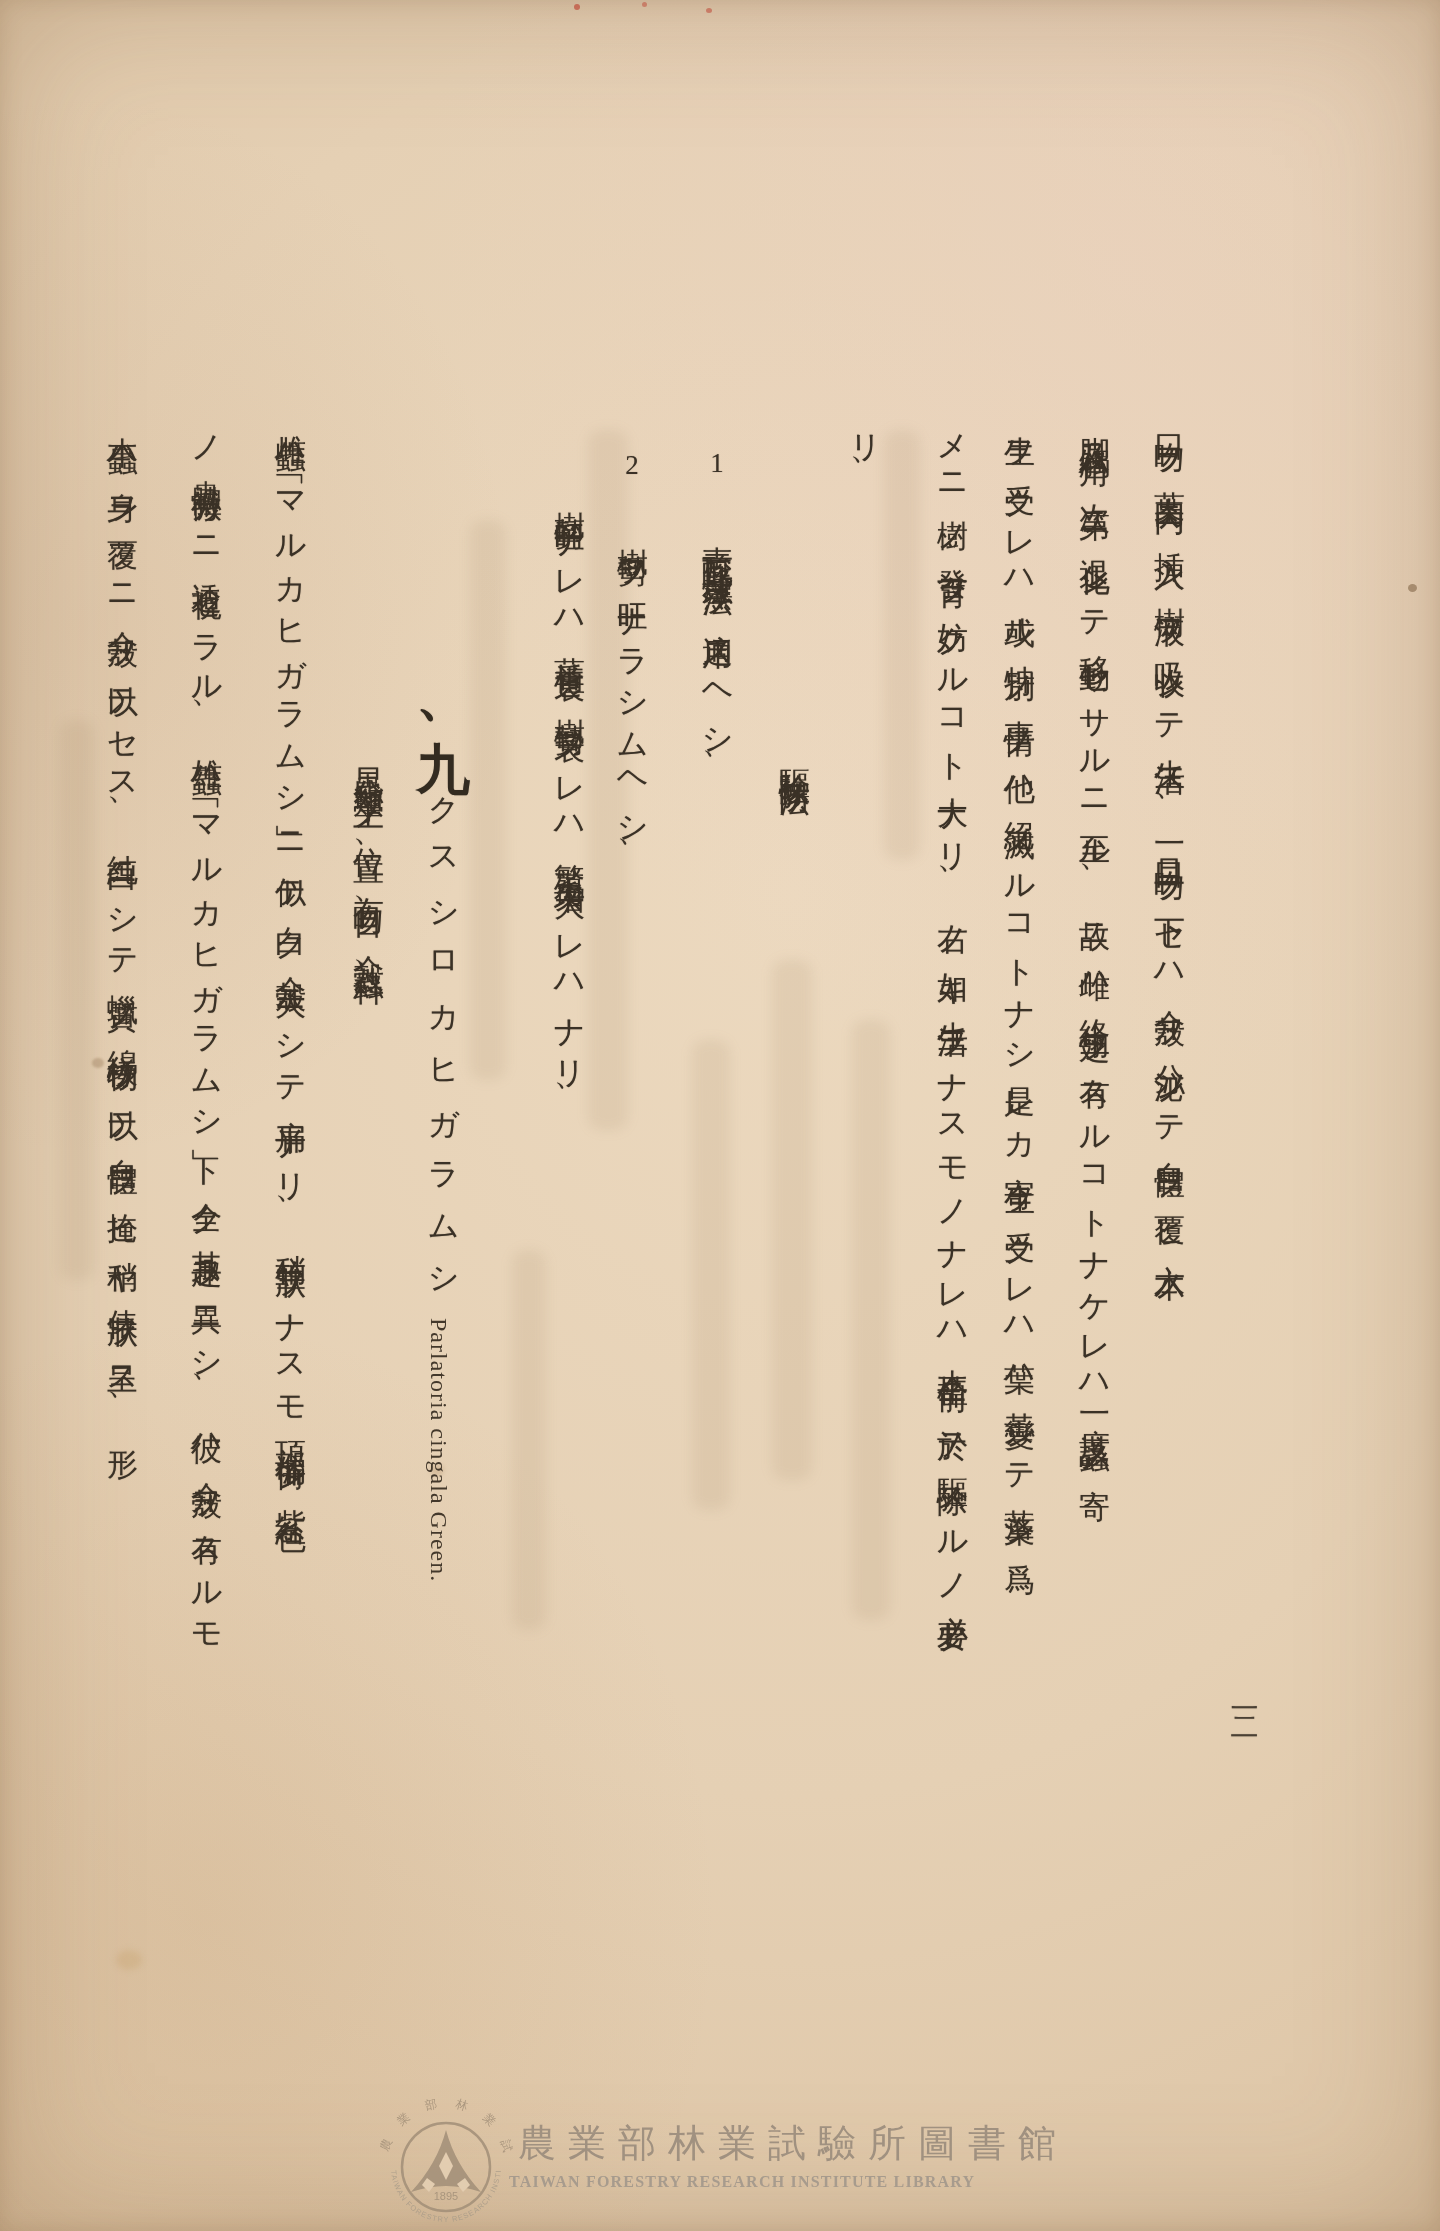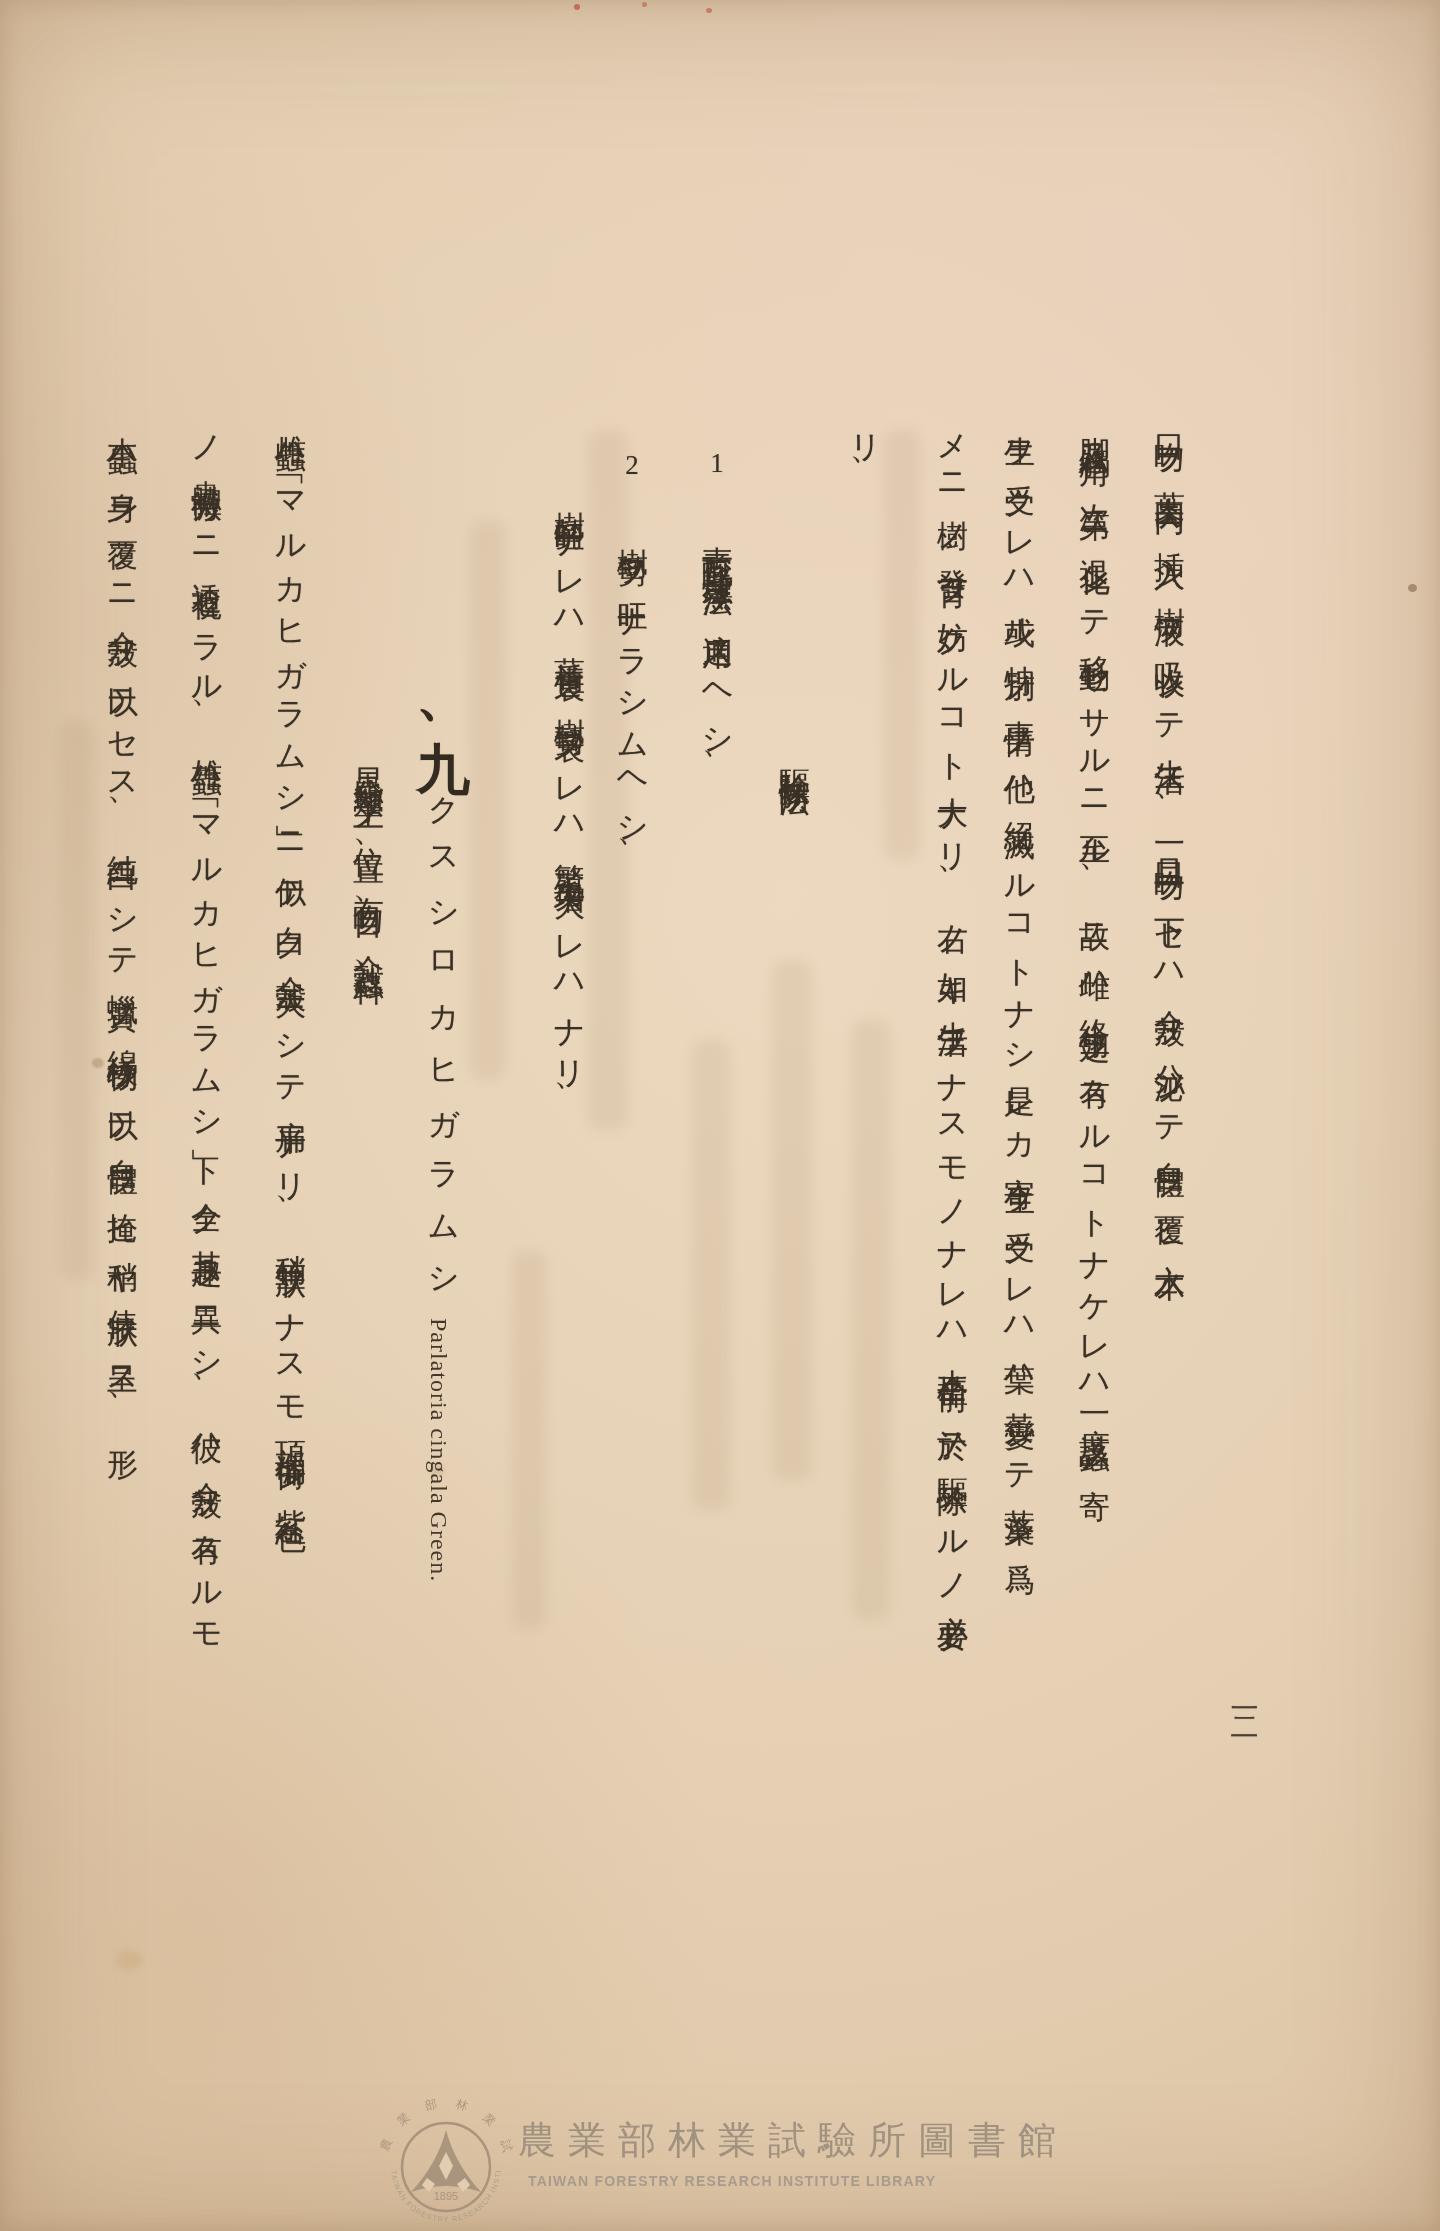"農業部林業試驗所圖書館" .stamp-cjk { font-family: Liberation Mono, monospace -> Liberation Serif, serif }
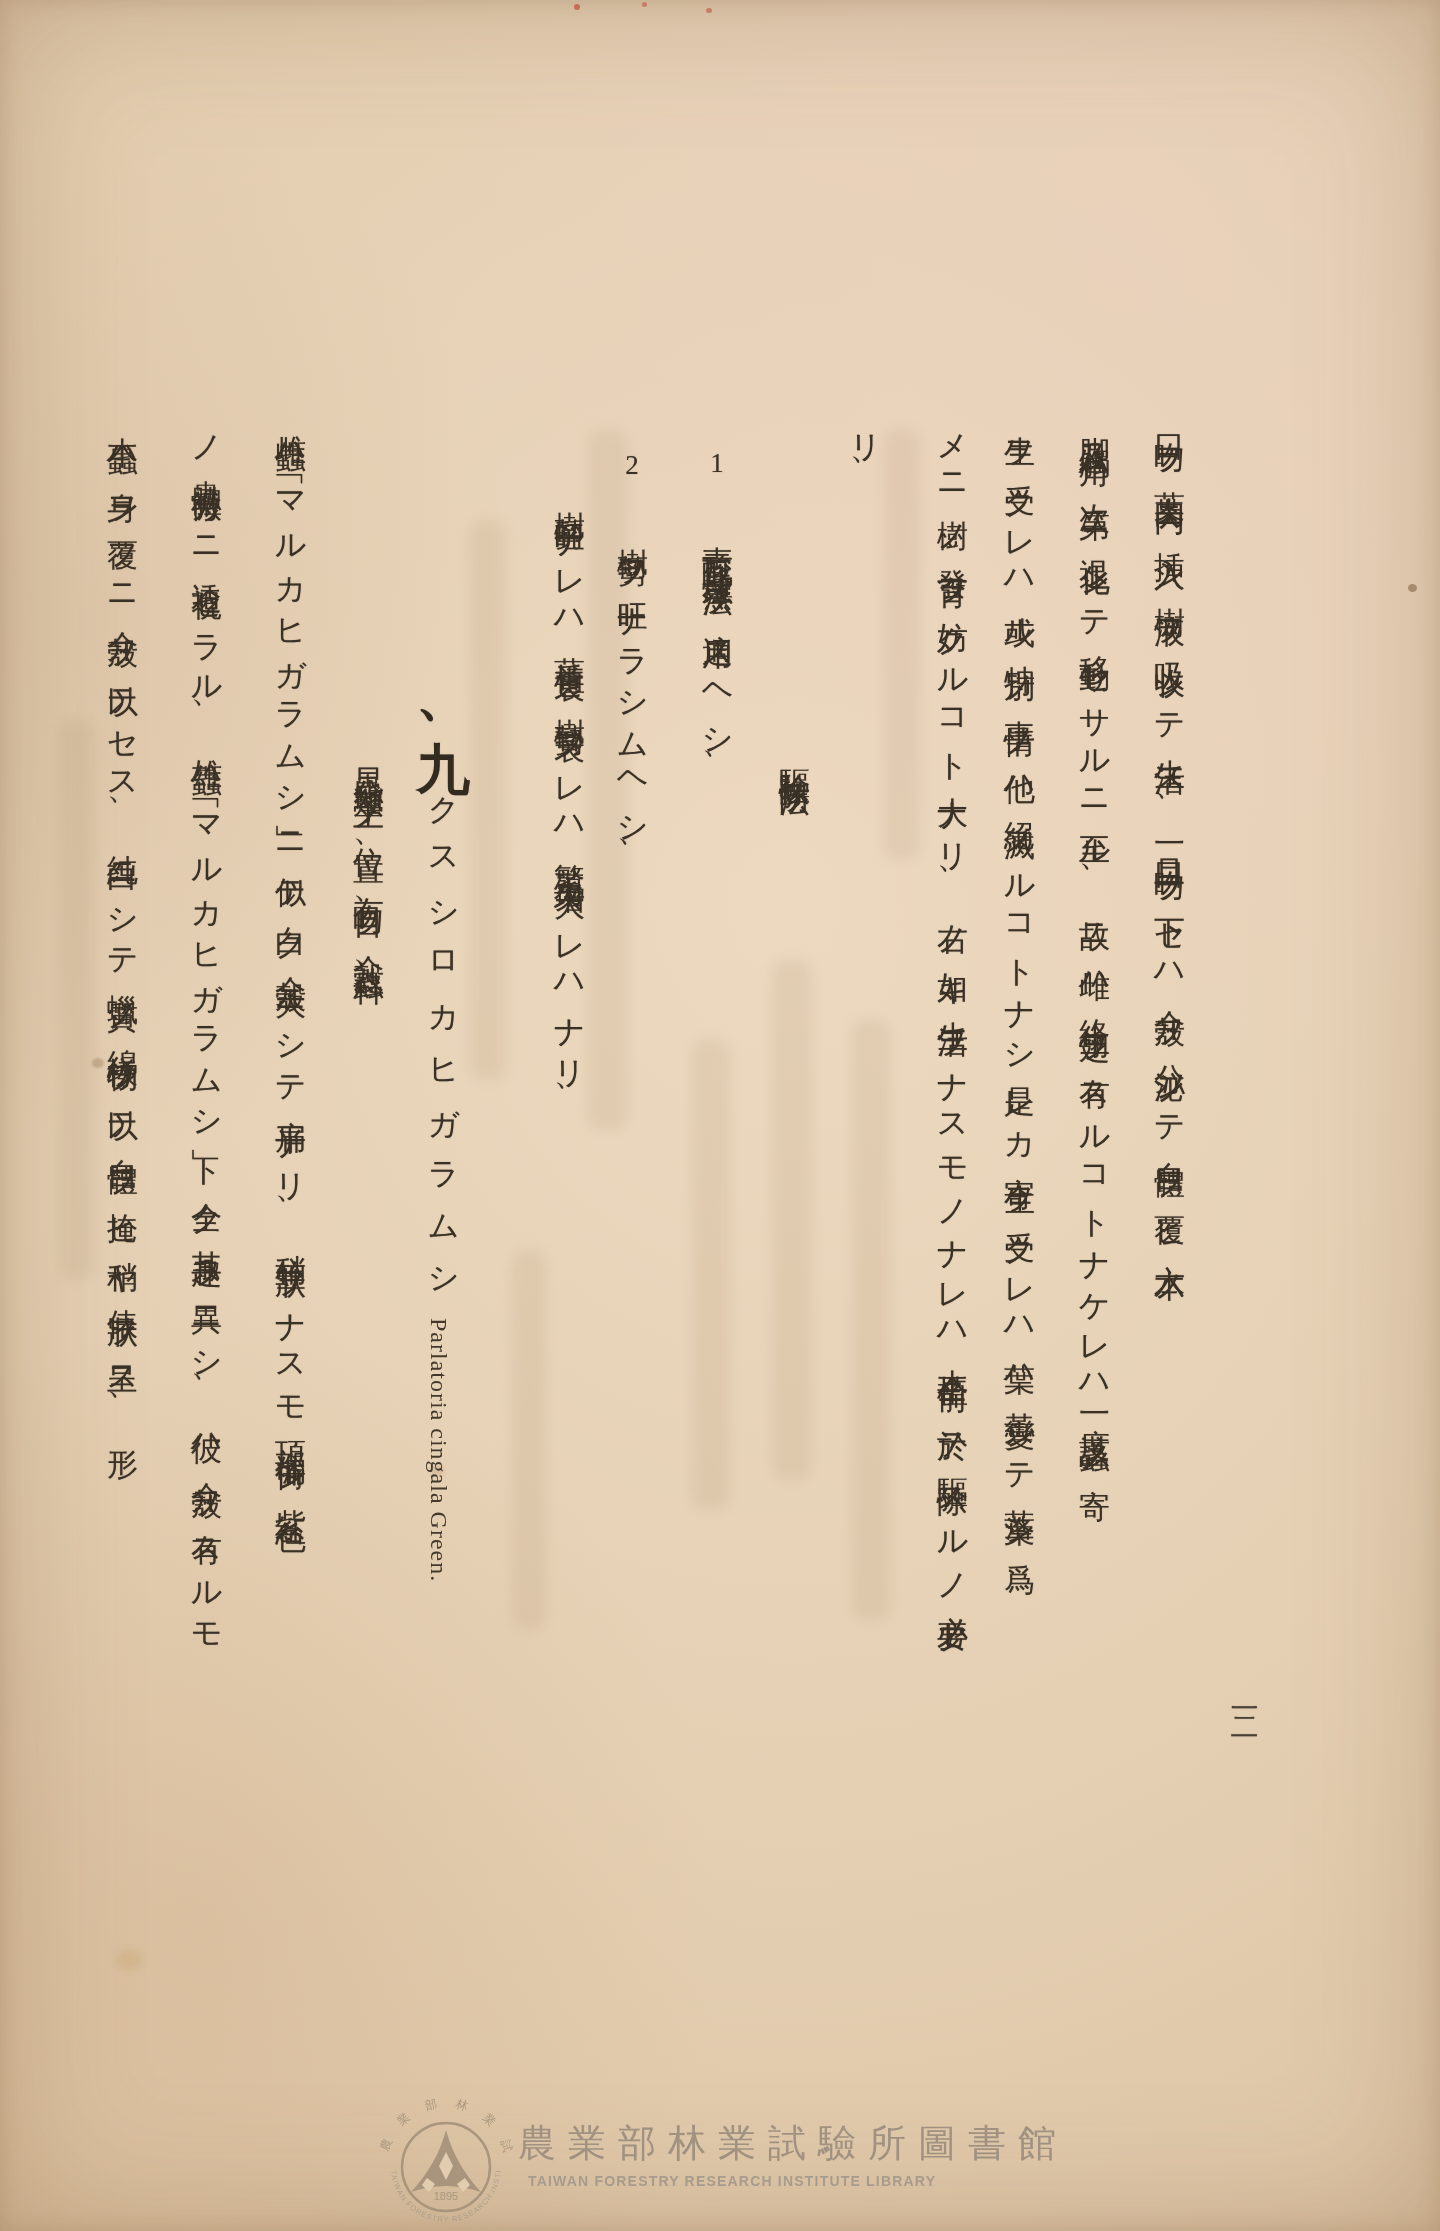"TAIWAN FORESTRY RESEARCH INSTITUTE LIBRARY" .stamp-en { font-family: Liberation Sans, sans-serif -> Liberation Serif, serif; font-size: 14px -> 16px; left: 528px -> 509px }
